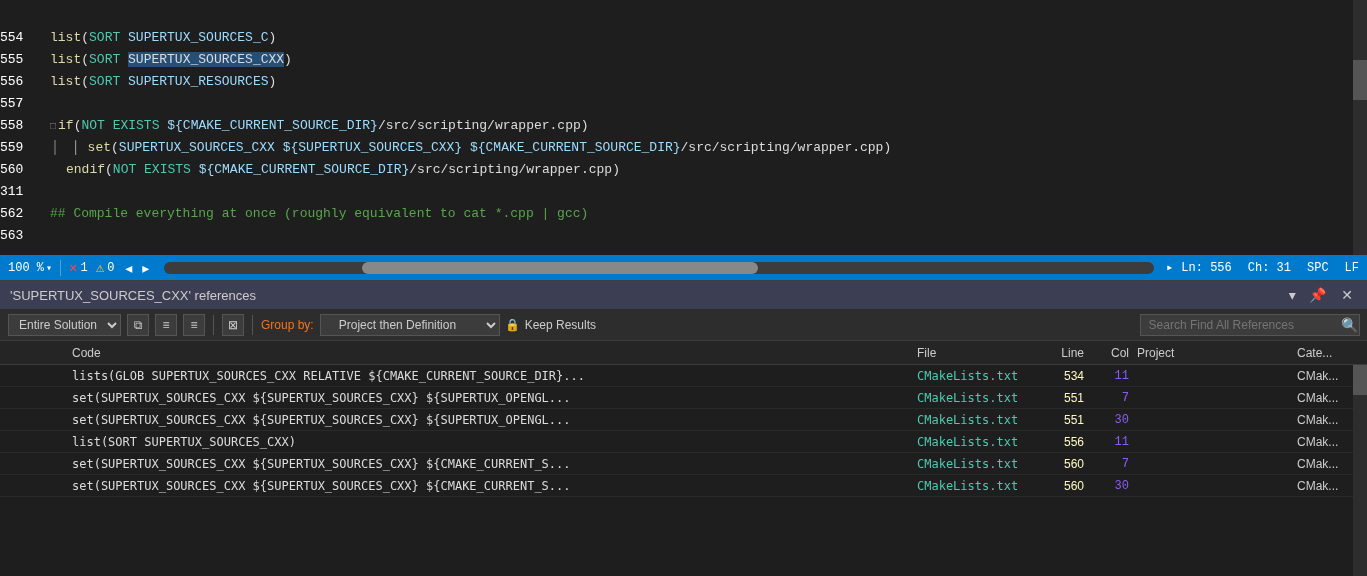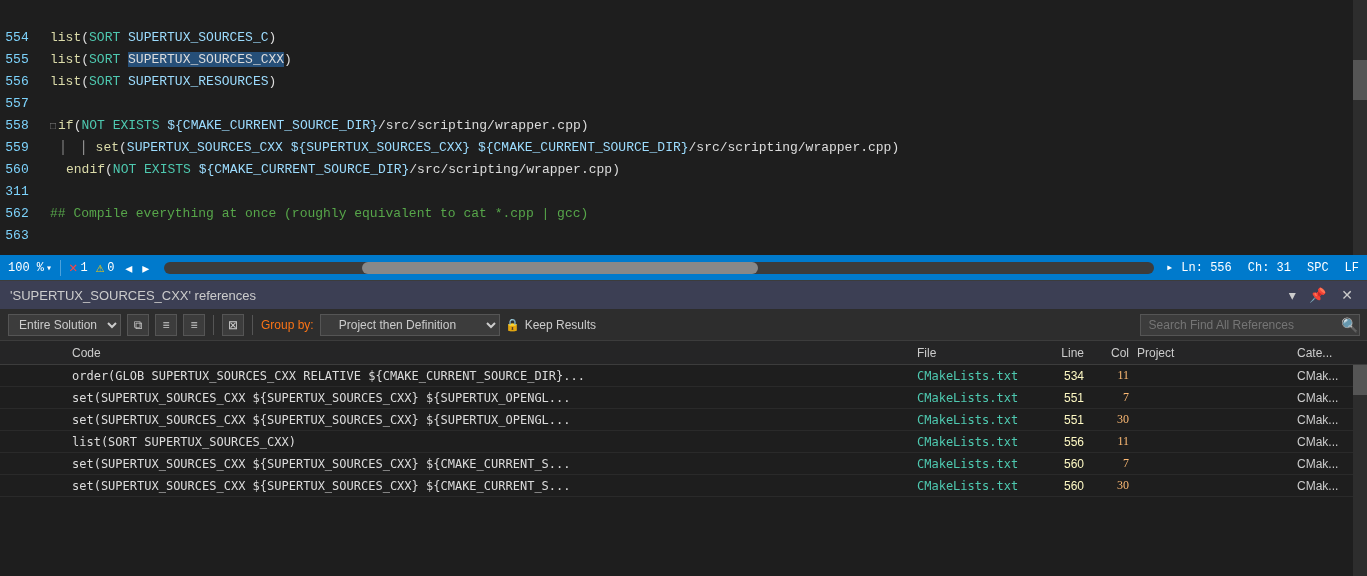"554" .line-num { color: #7dd3fc -> #ffffff; text-align: center -> left }
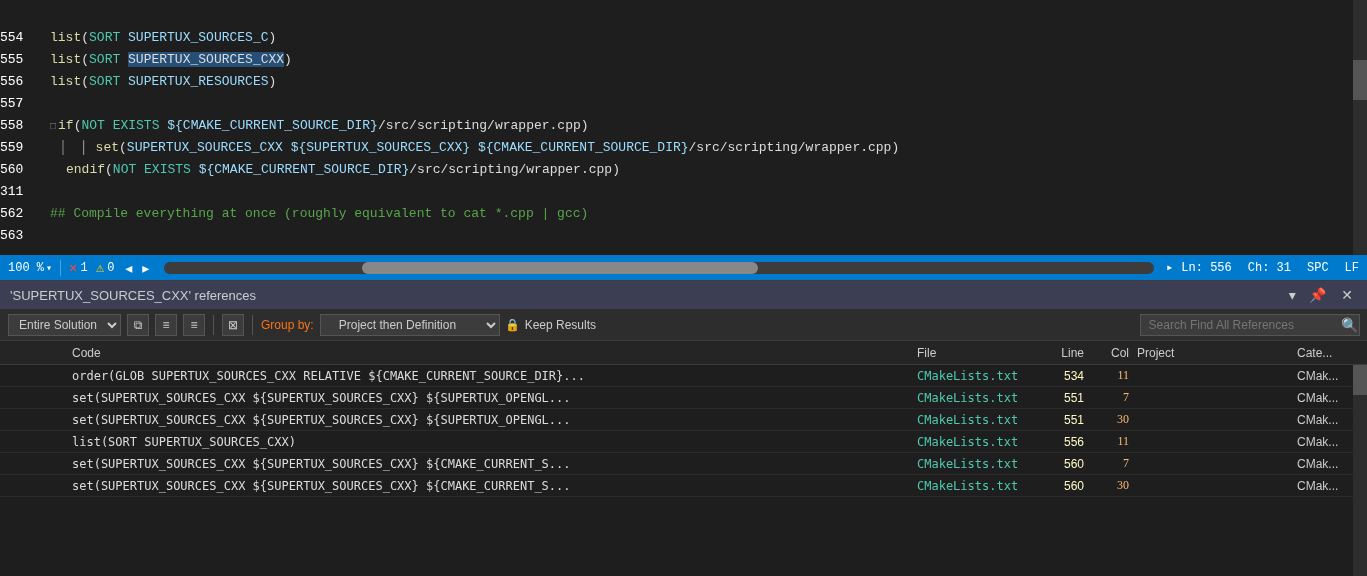"│ set(SUPERTUX_SOURCES_CXX" span.line-content { margin-left: 12px -> 4px }
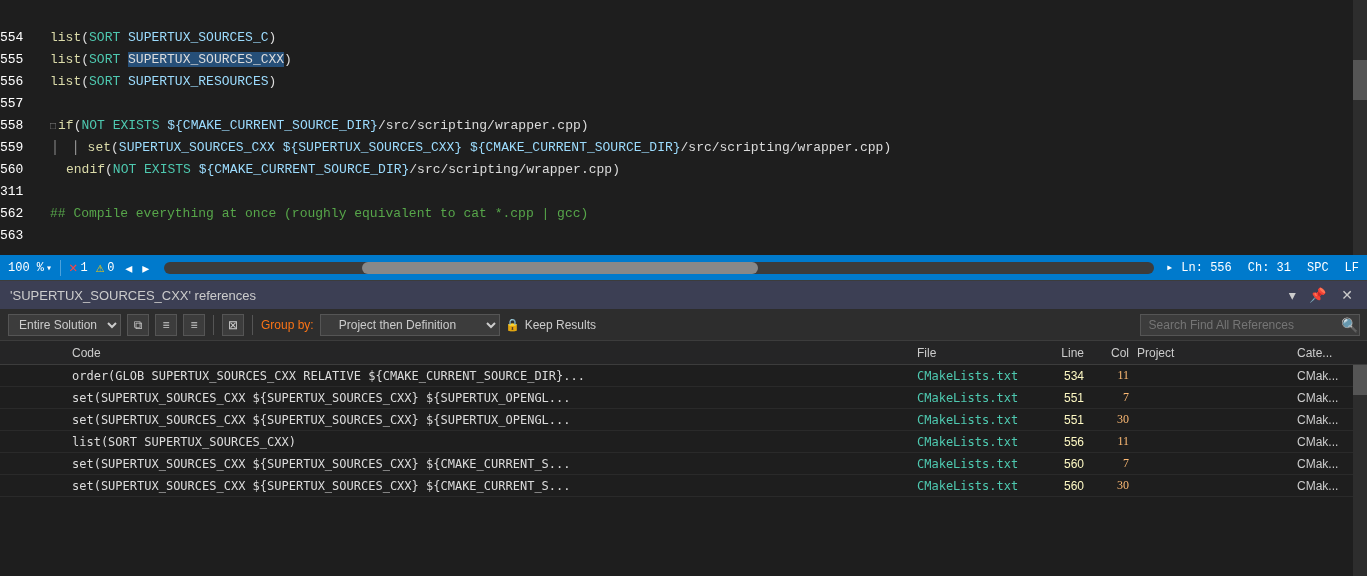"order(GLOB SUPERTUX_SOURCES_CXX RELATIVE" span.col-code { text: order -> lists }
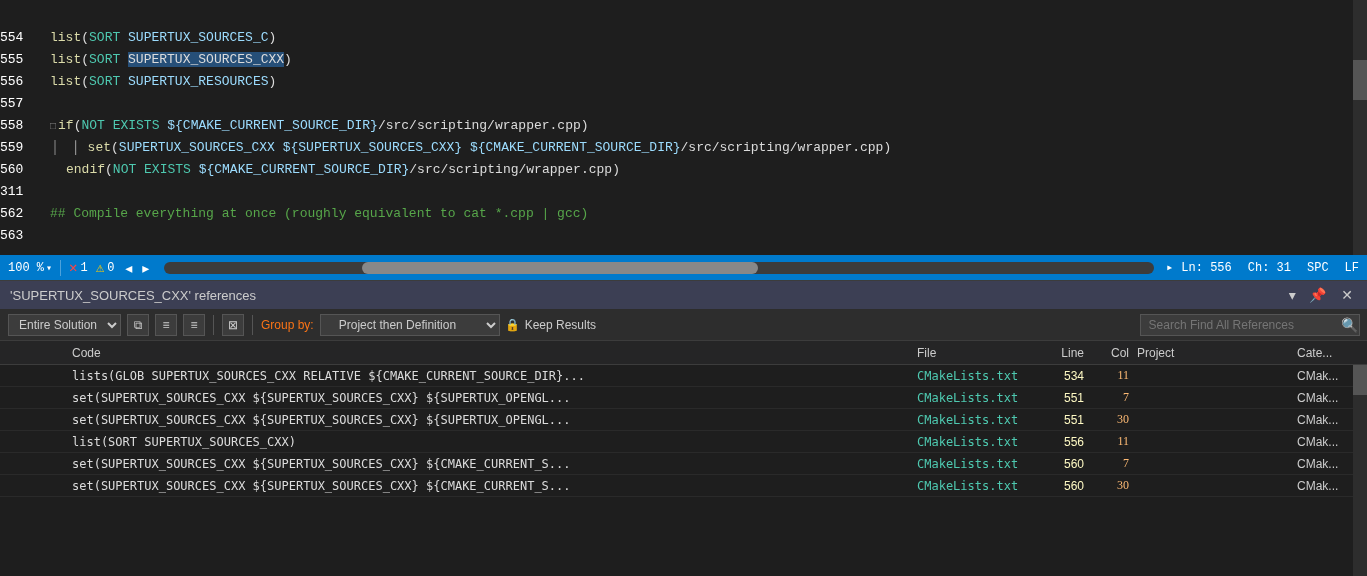"11" .result-row .col-col { color: #fdba74 -> #8b5cf6; font-family: Liberation Serif, serif -> Liberation Mono, monospace }
